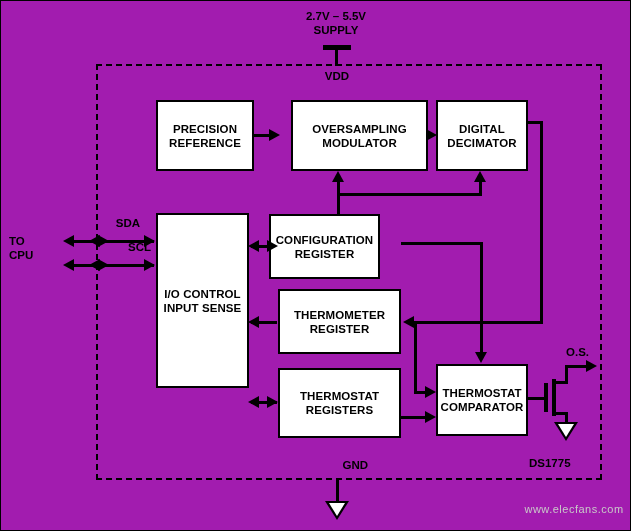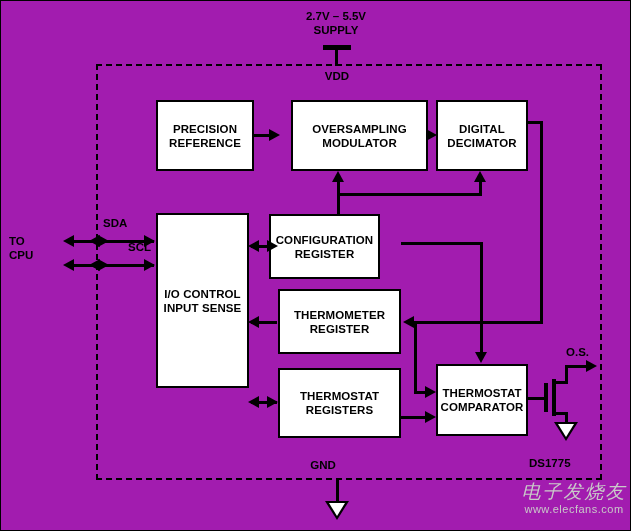"SDA" div.lbl { text-align: left -> center }
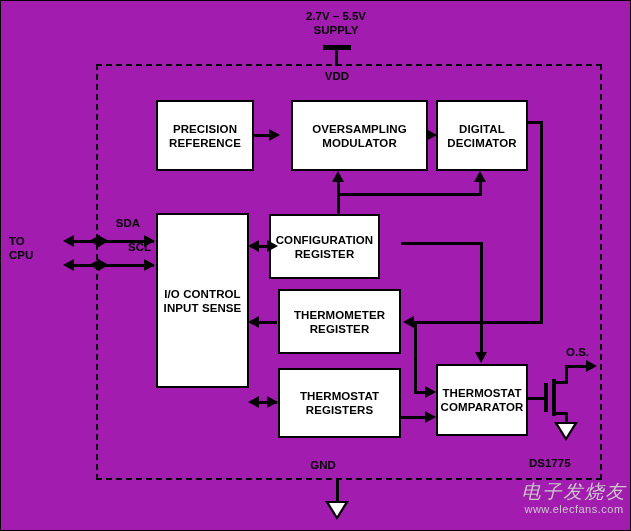"GND" div.lbl { left: 291px -> 305px; text-align: none -> right }
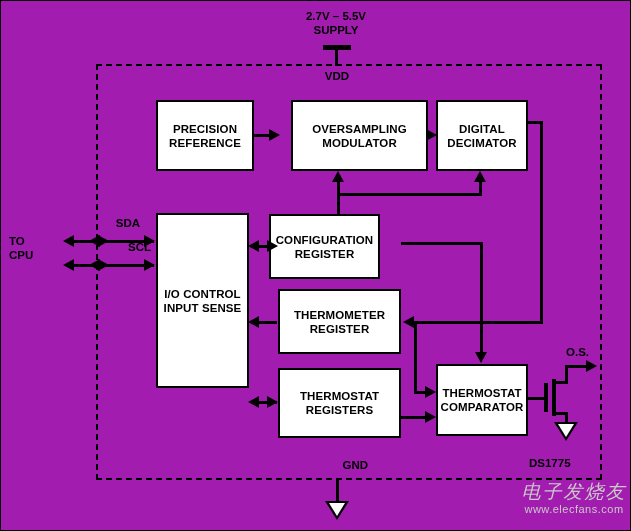"电子发烧友" div.watermark { html: <div>电子发烧友</div> -> none }
